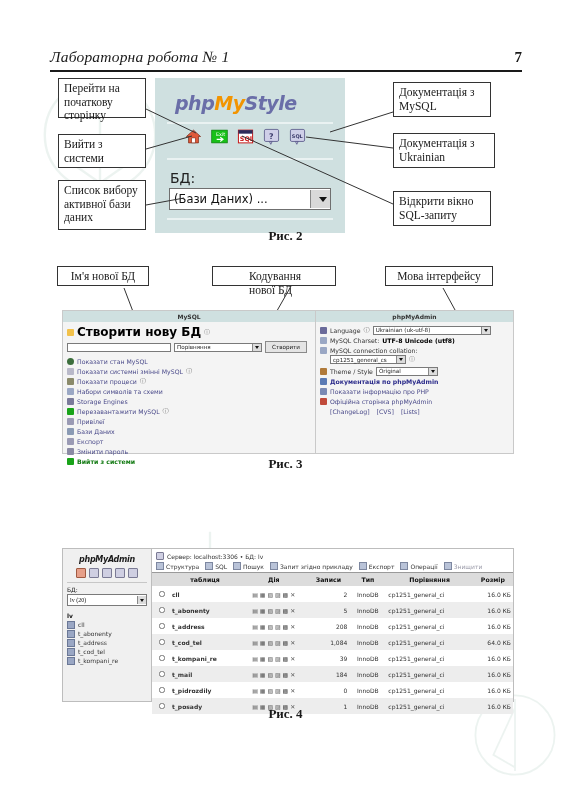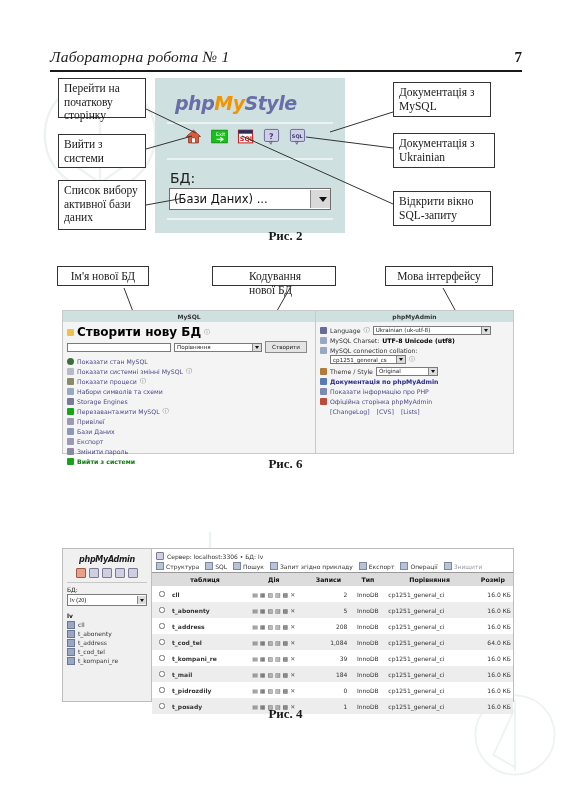"Рис. 6" div.cap { text: 6 -> 3 }
